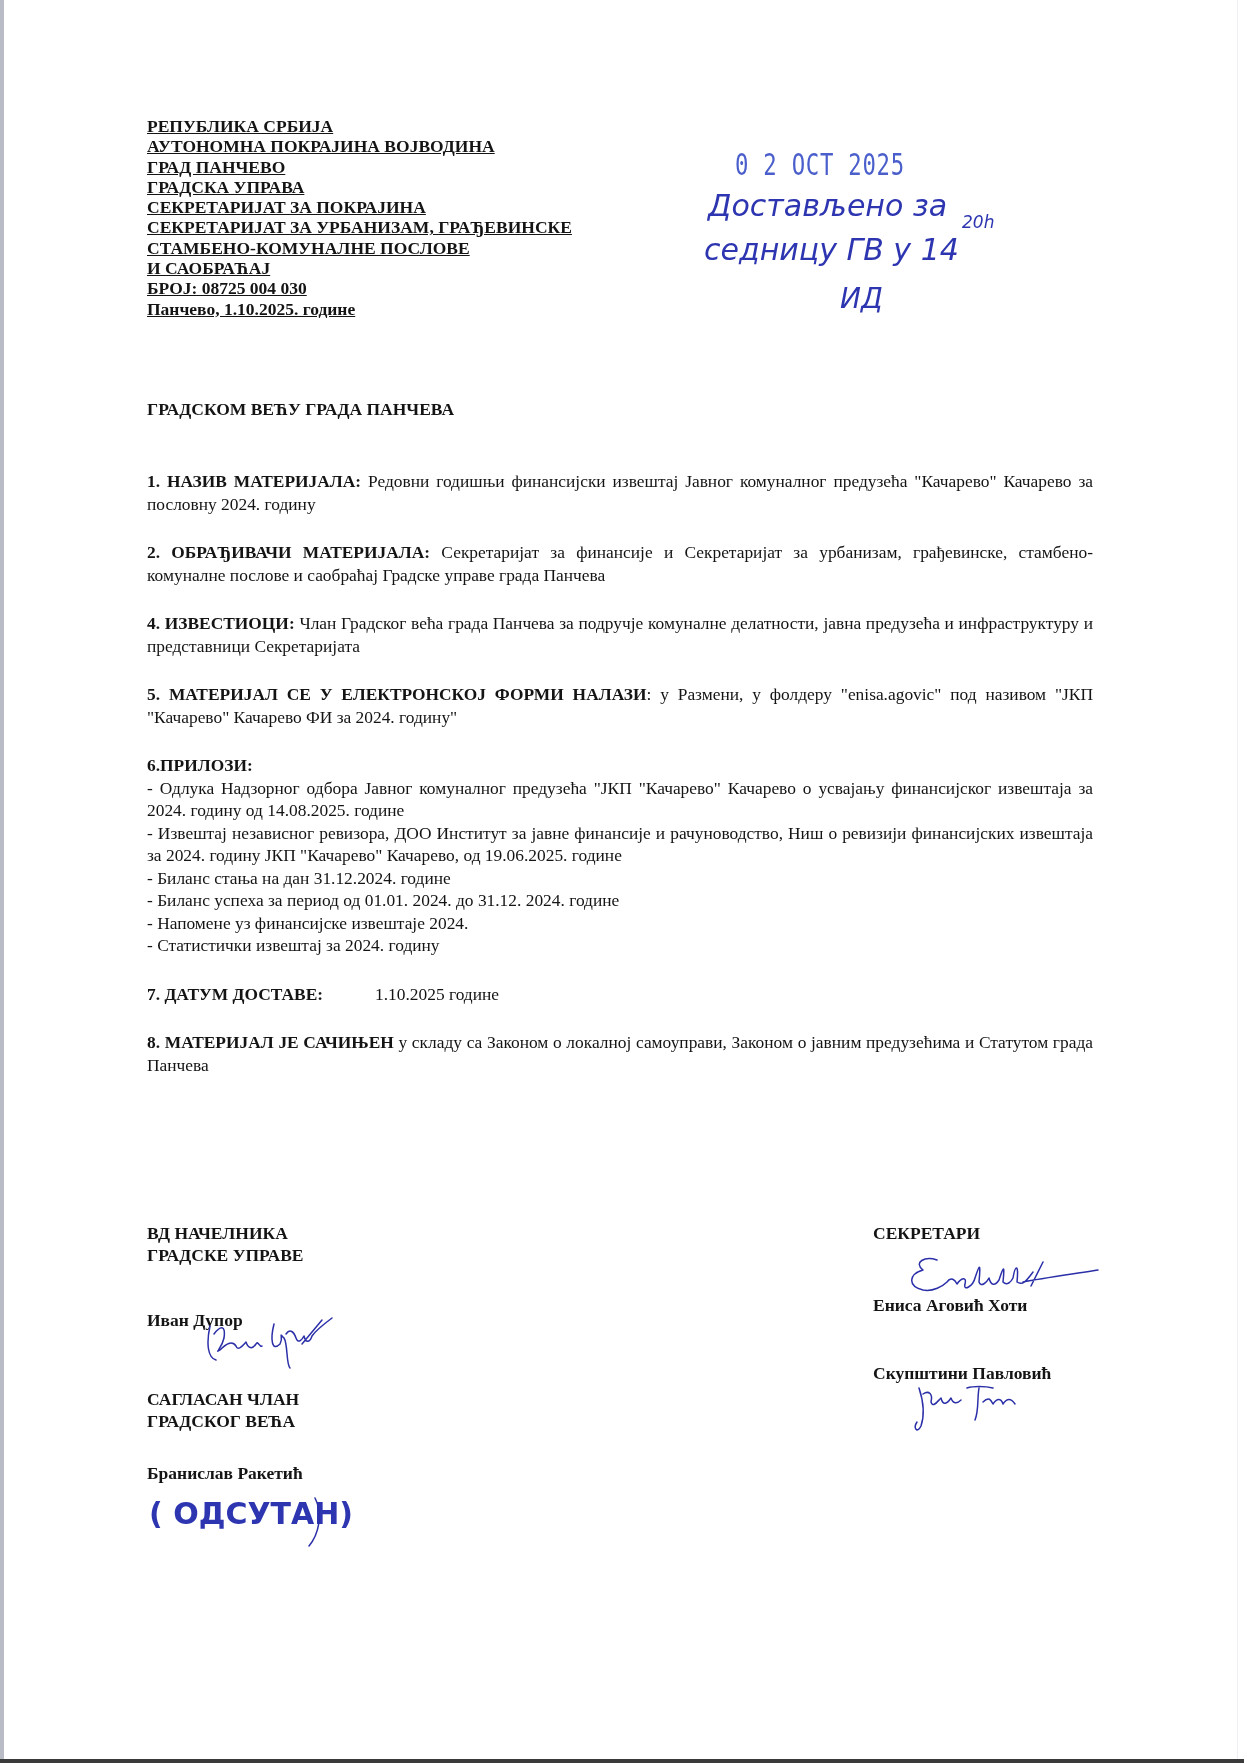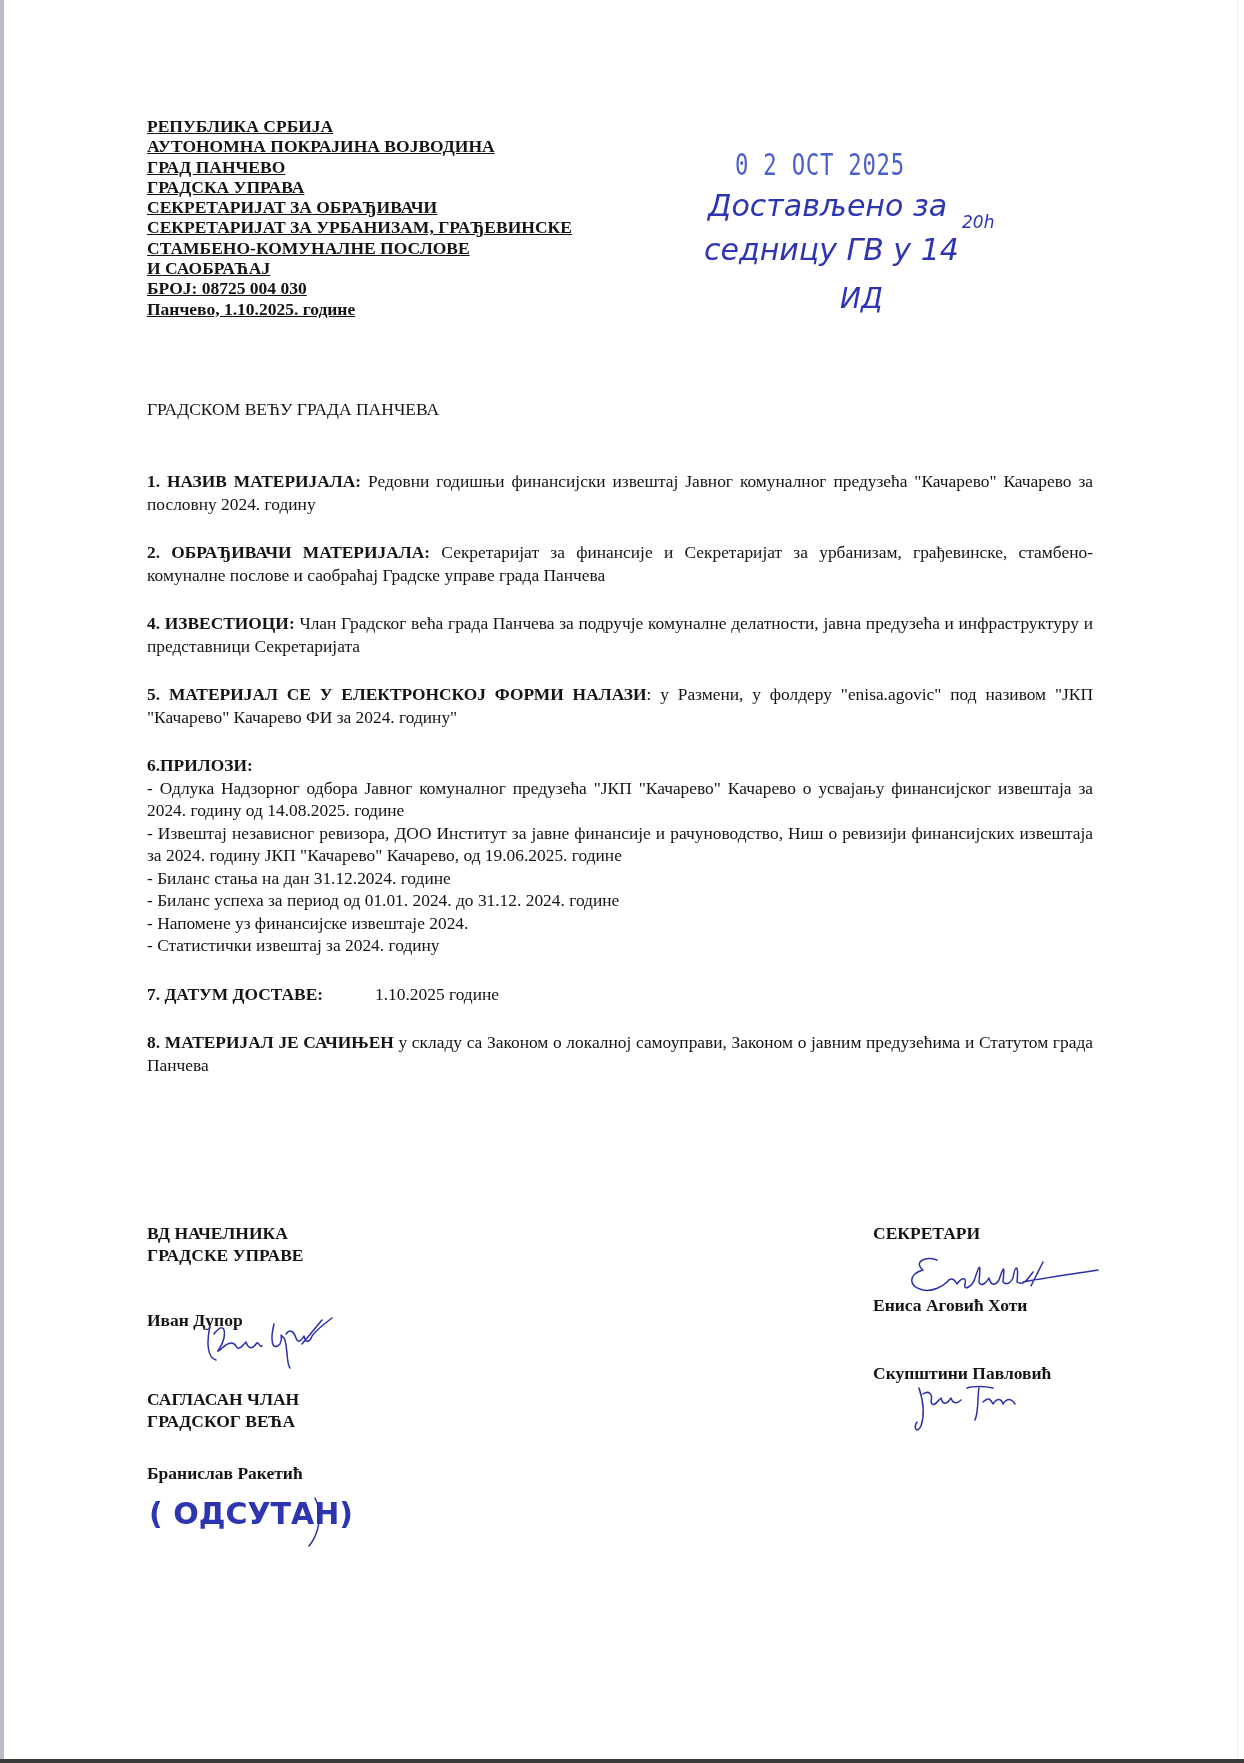"СЕКРЕТАРИЈАТ ЗА ОБРАЂИВАЧИ" div { text: ОБРАЂИВАЧИ -> ПОКРАЈИНА }
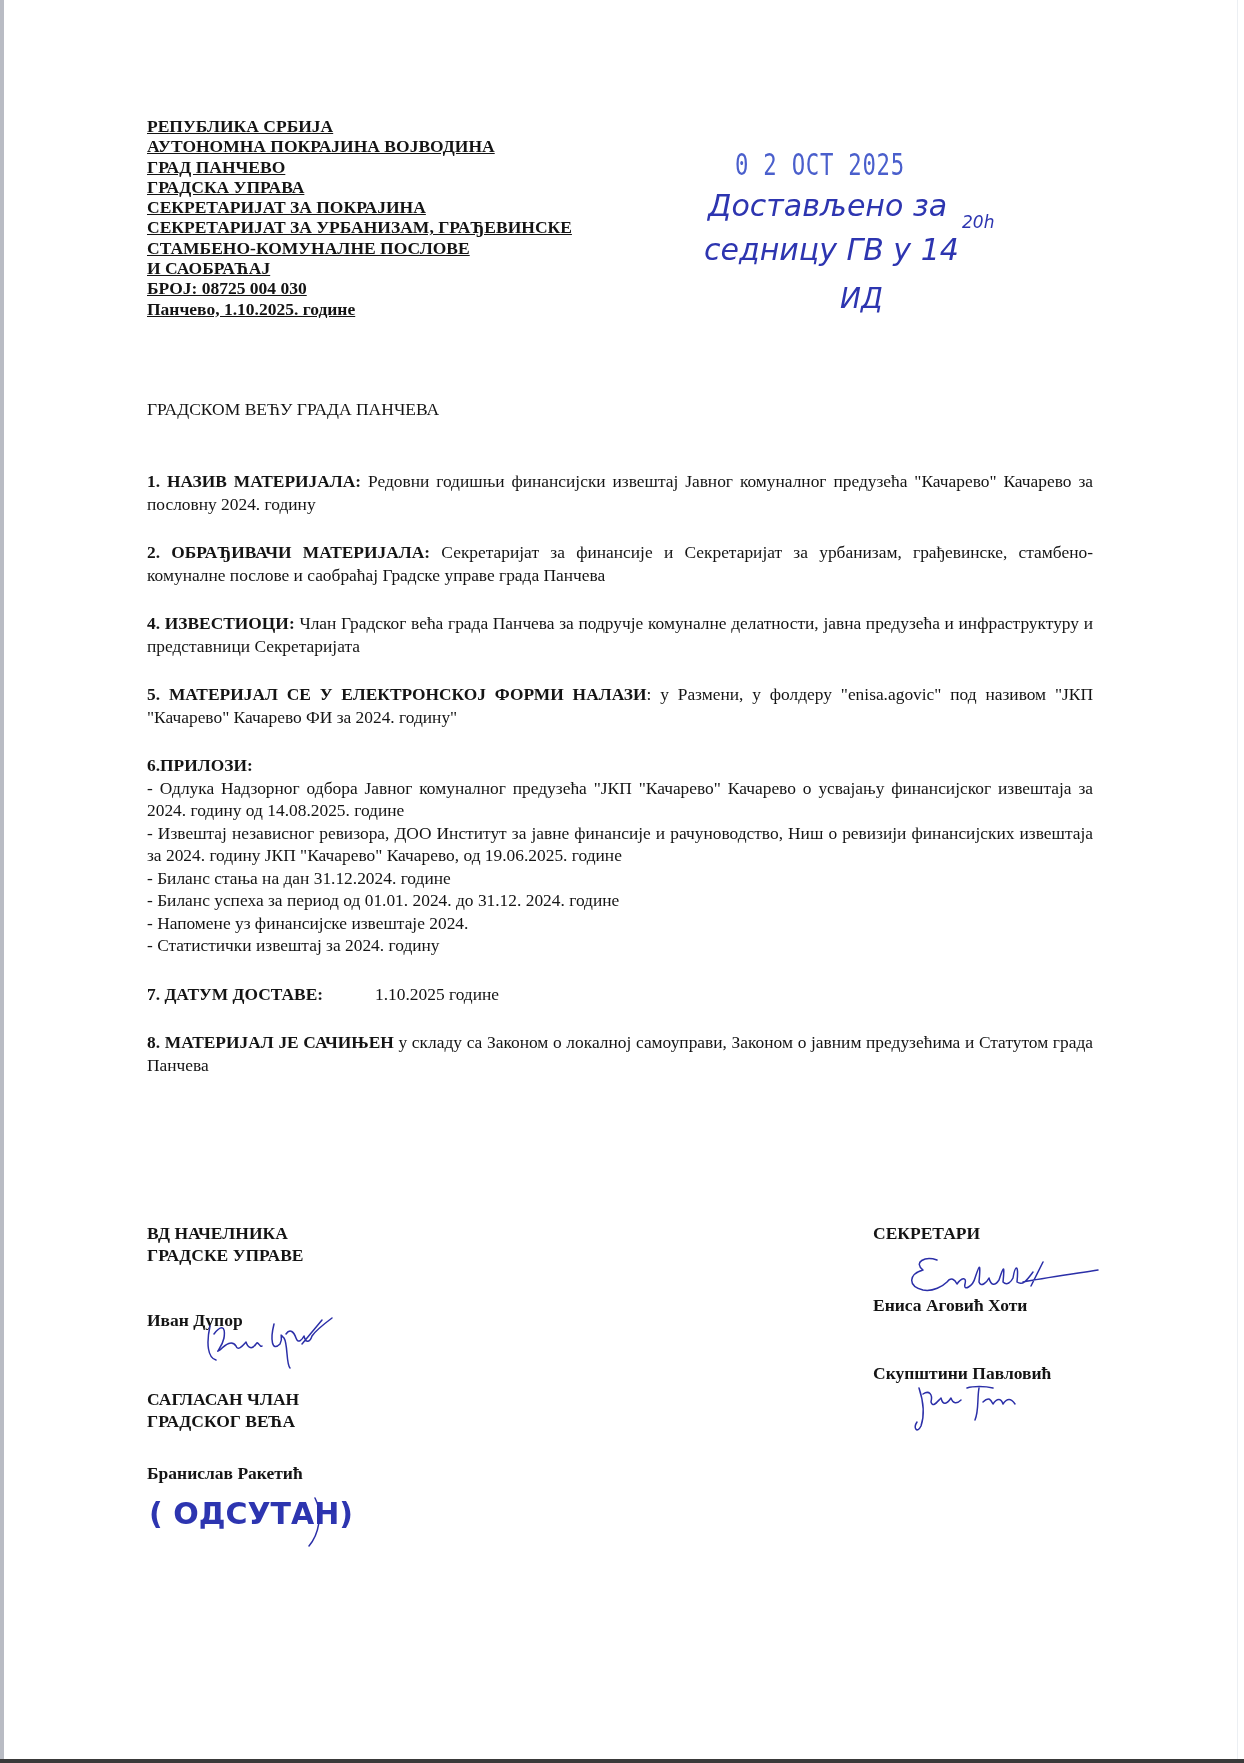"ГРАДСКОМ ВЕЋУ ГРАДА ПАНЧЕВА" .addressee { font-weight: normal -> bold }
